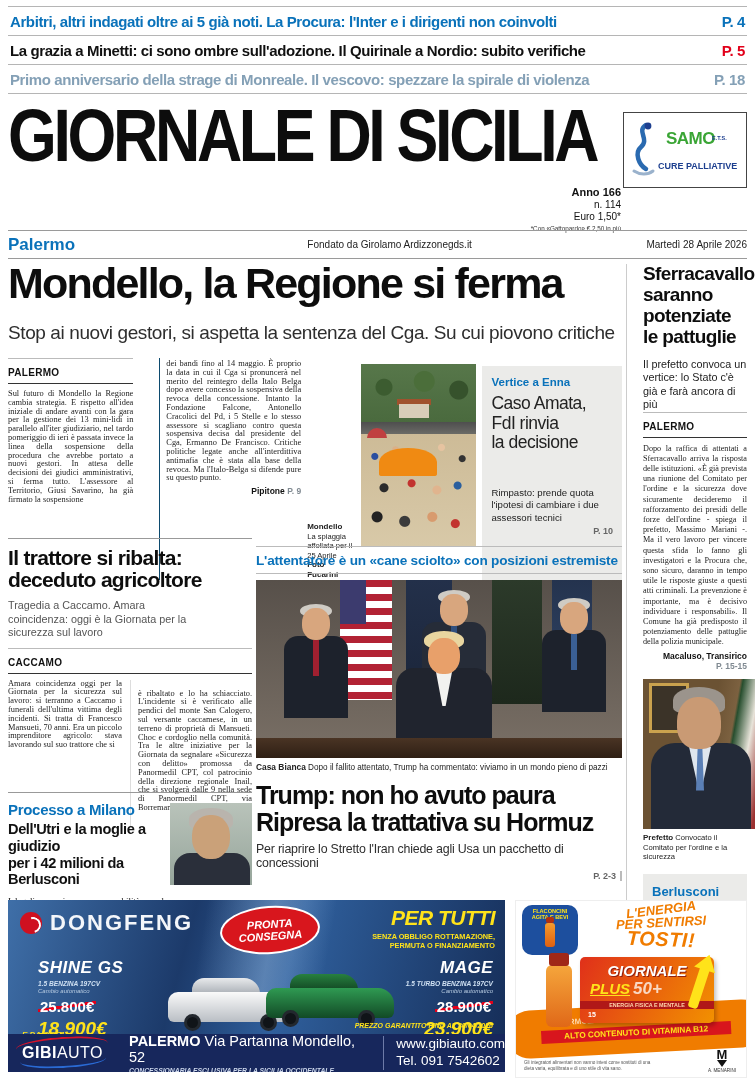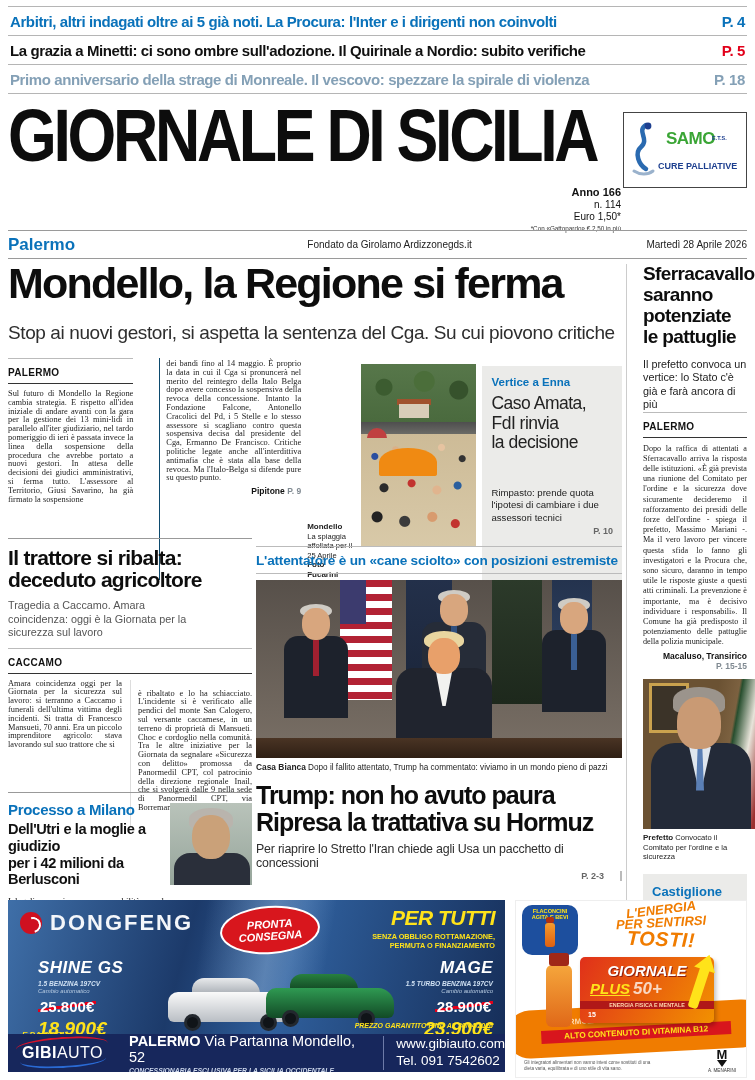"P. 2-3" .at-pg { padding-right: 16px -> 4px }
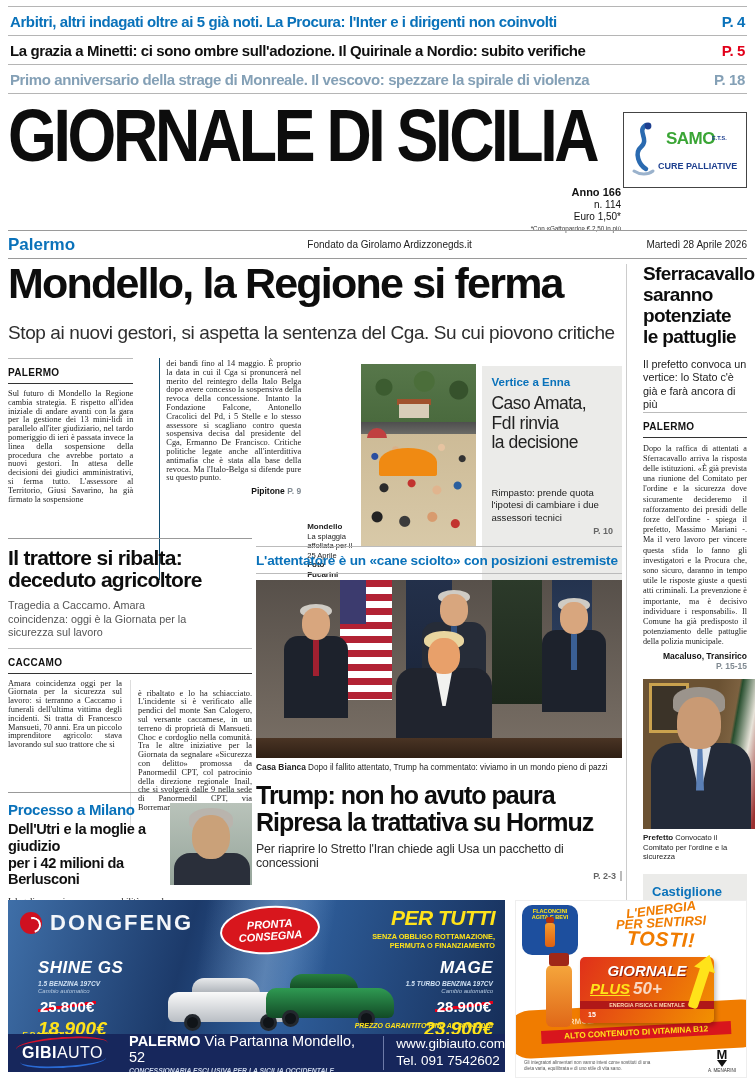"Castiglione" div.bk { text: Castiglione -> Berlusconi }
